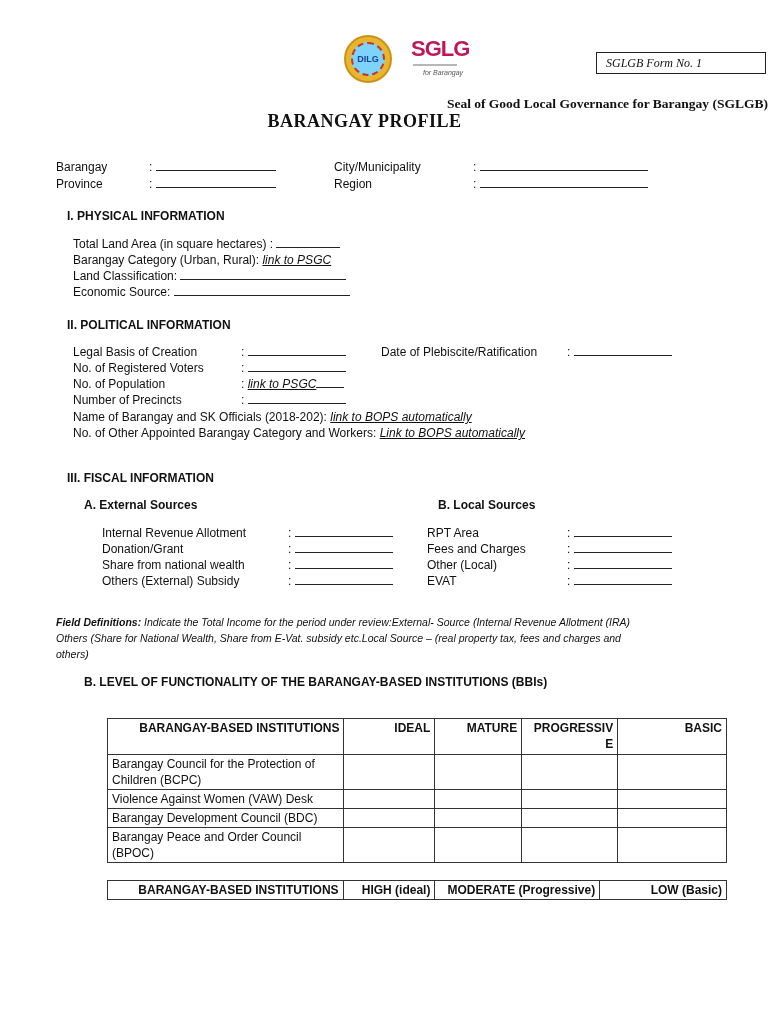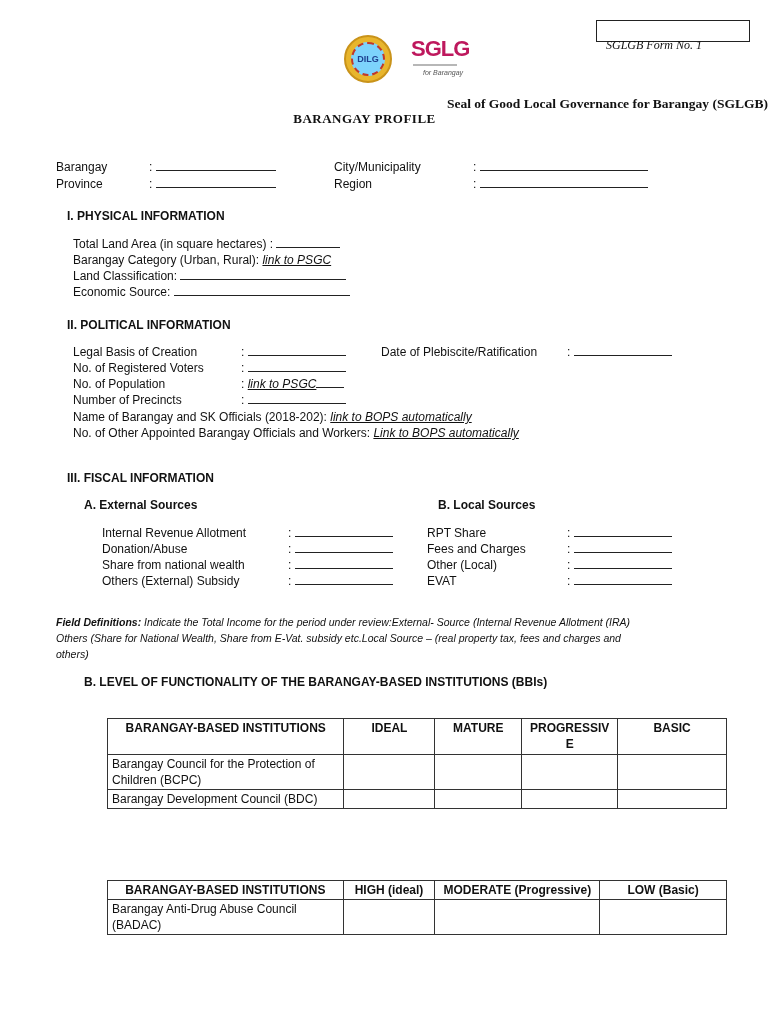"SGLGB Form No. 1" .formno { padding: 17px 0 0 9px -> 3px 0 0 9px; top: 20px -> 52px; width: 154px -> 170px }
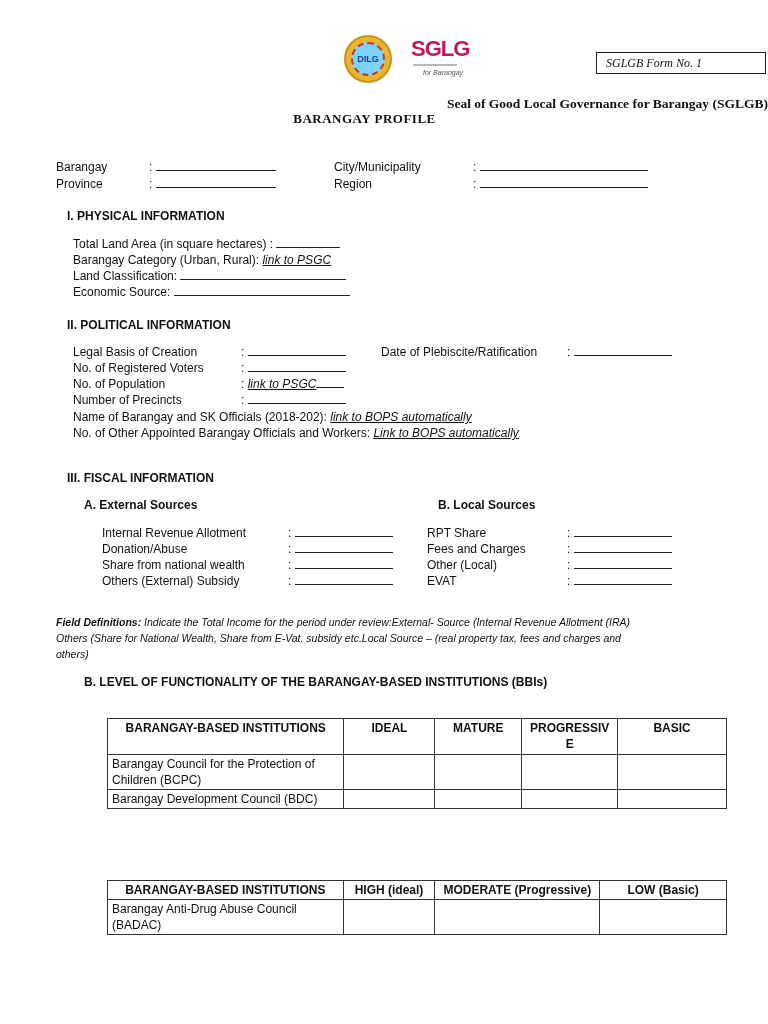"BARANGAY PROFILE" .title2 { font-size: 13px -> 18px }
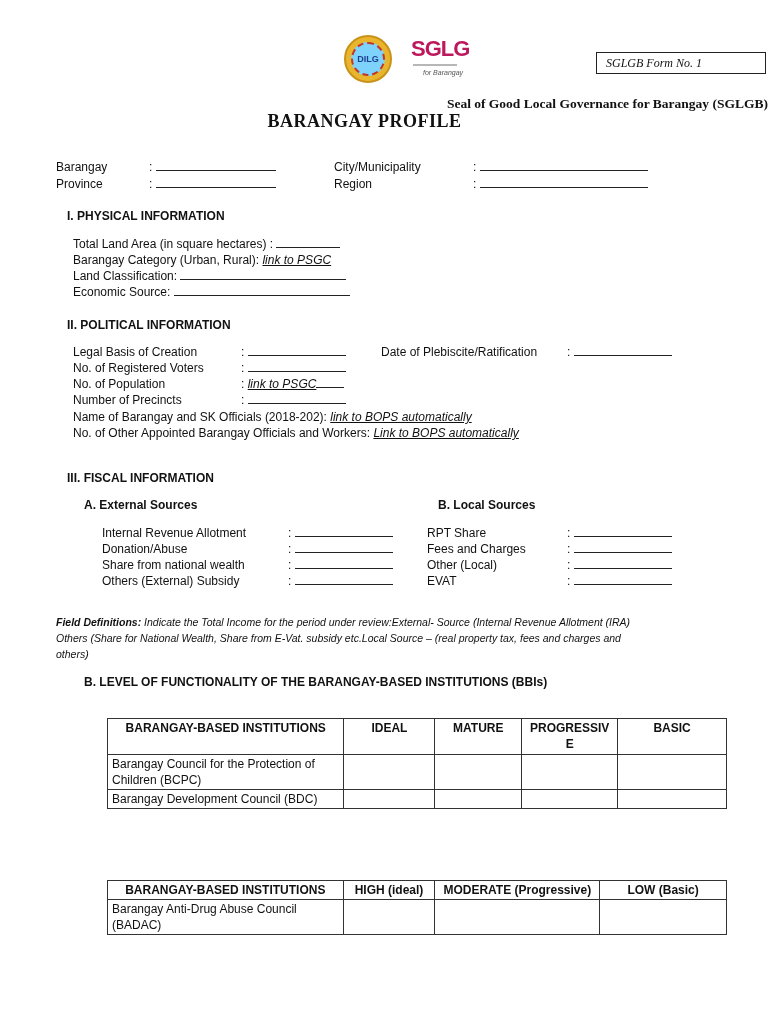"No. of Other Appointed Barangay" span { text: Officials -> Category }
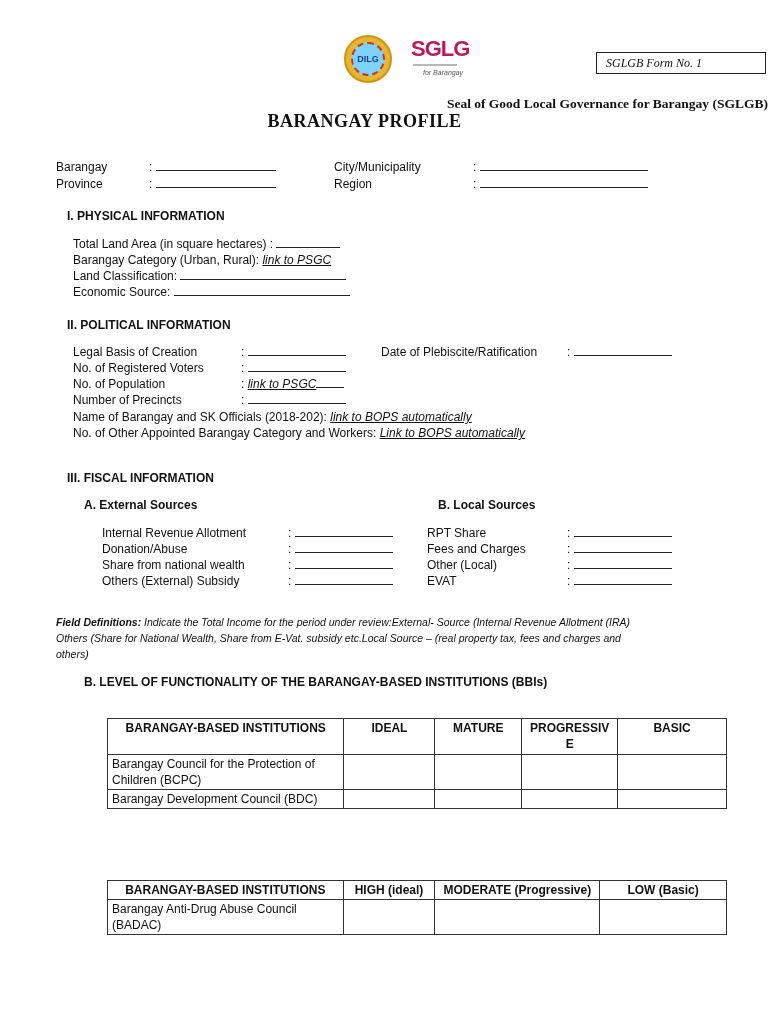"RPT Share" div.abs { text: Share -> Area }
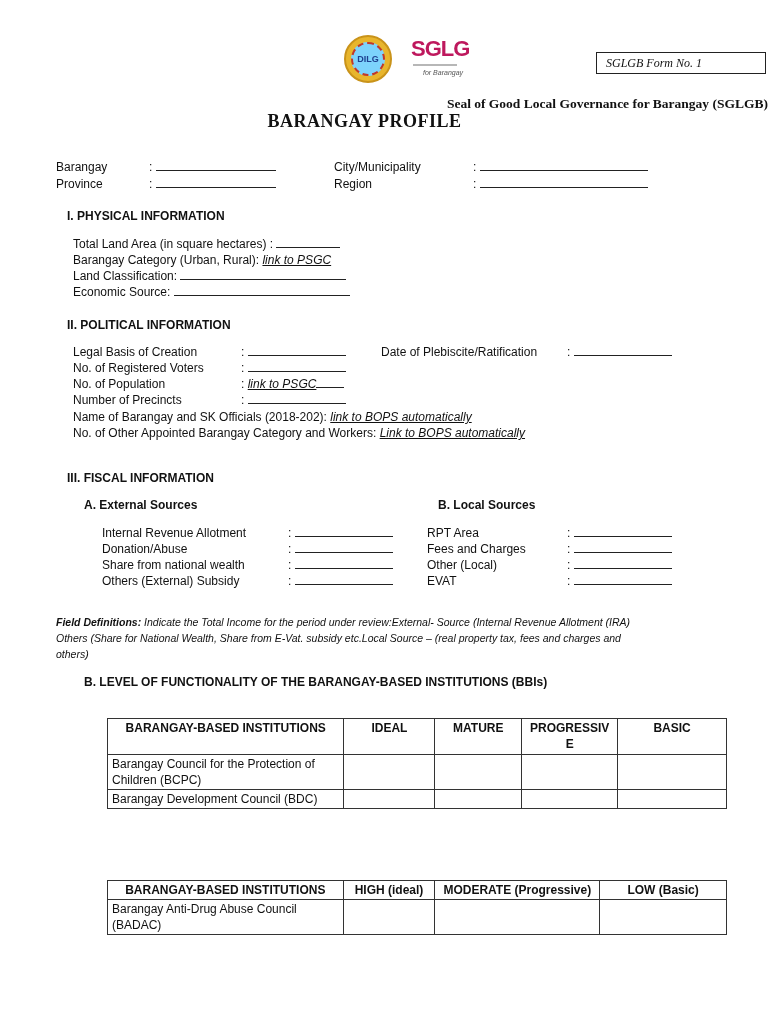"Donation/Abuse" div.abs { text: Donation/Abuse -> Donation/Grant }
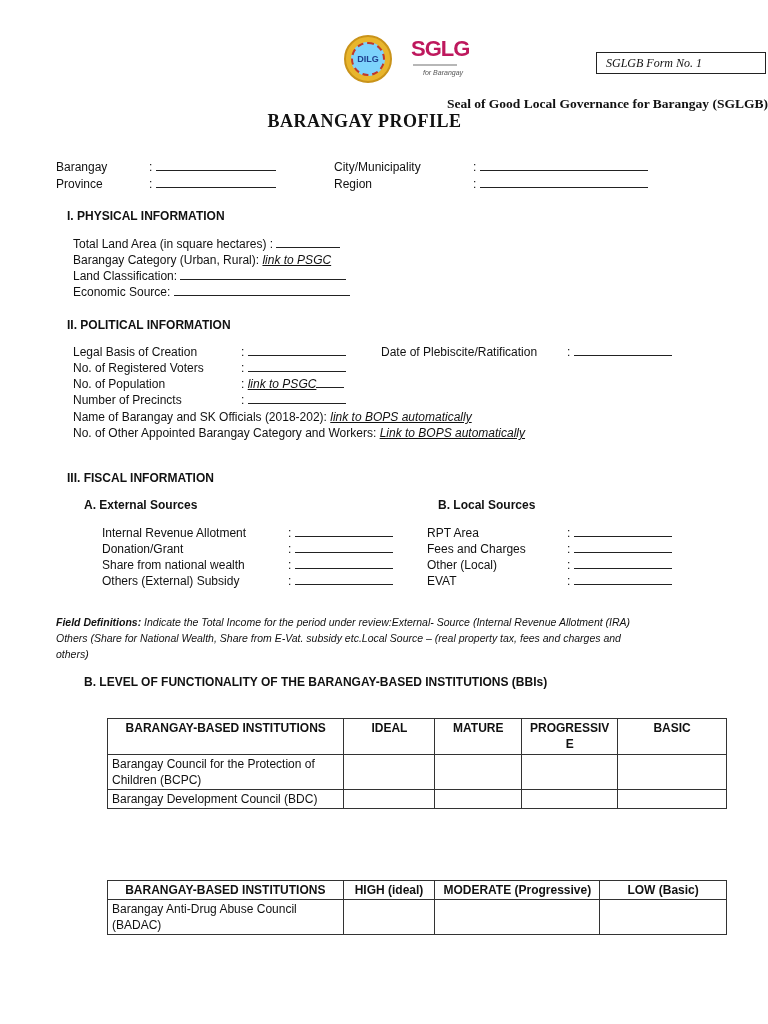"BARANGAY-BASED INSTITUTIONS" table.bbi th { text-align: center -> right }
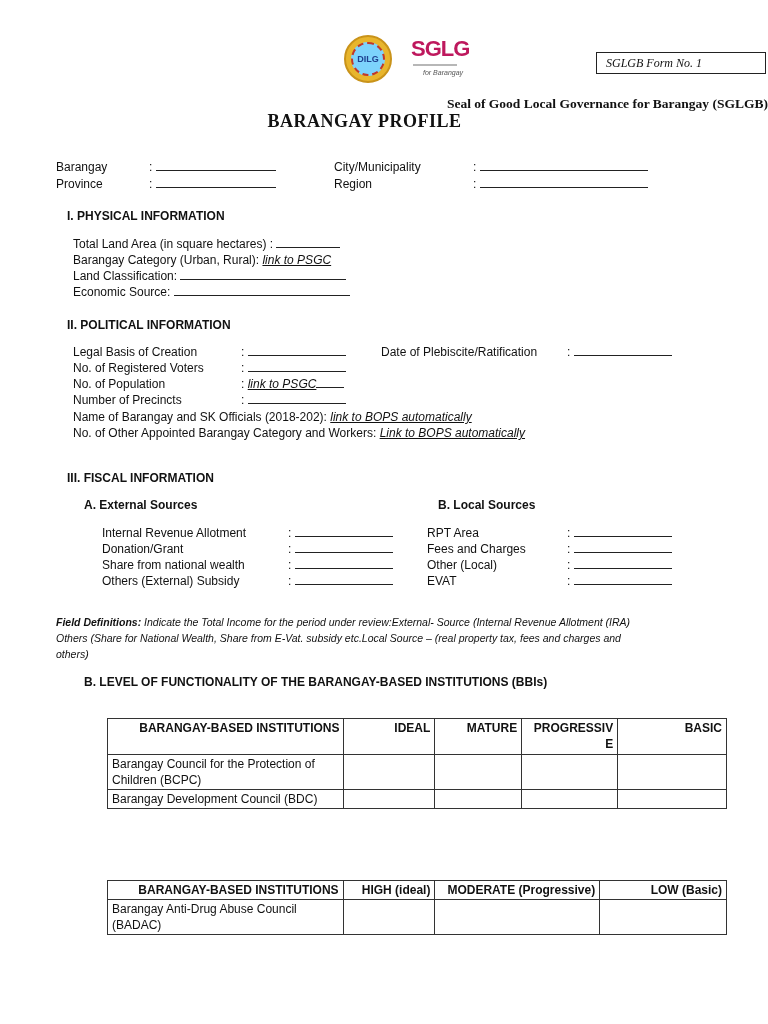"Violence Against Women (VAW) Desk" tr { html: none -> <tr> <td>Violence Against Women (VAW) Desk</td> <td></td> <td></td> <td></td> <td></td> </tr> }
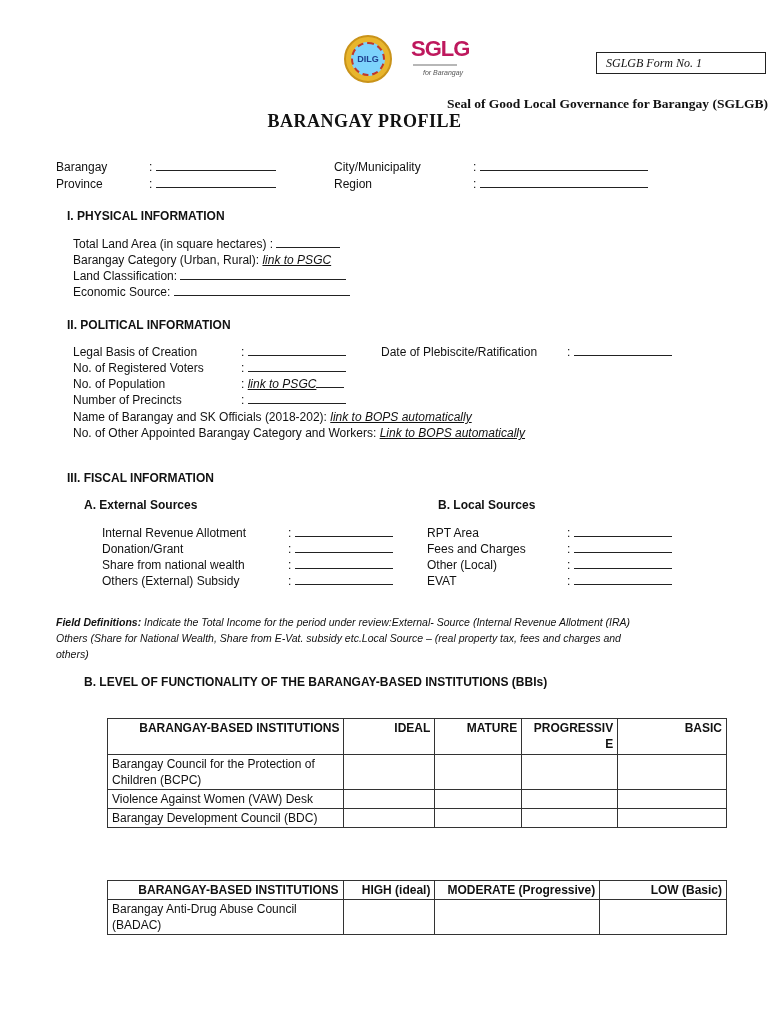"Barangay Peace and Order Council" tr { html: none -> <tr> <td>Barangay Peace and Order Council (BPOC)</td> <td></td> <td></td> <td></td> <td></td> </tr> }
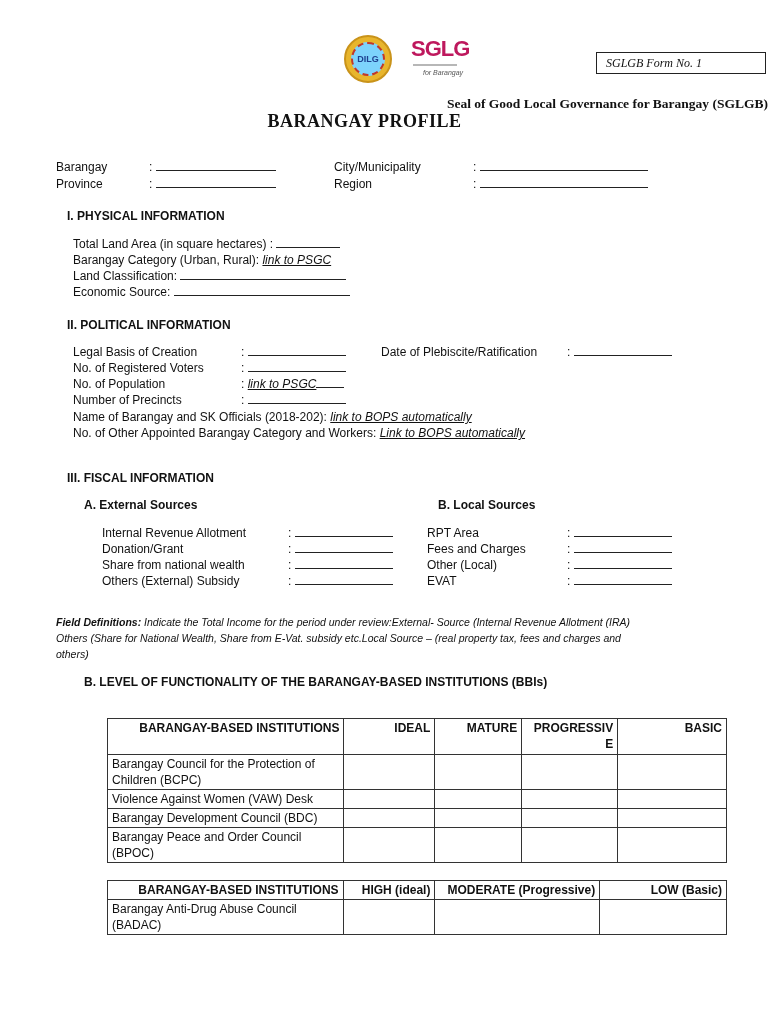"Barangay Anti-Drug Abuse Council (BADAC)" tr { html: <tr> <td>Barangay Anti-Drug Abuse Council (BADAC)</td> <td></td> <td></td> <td></td> </tr> -> none }
